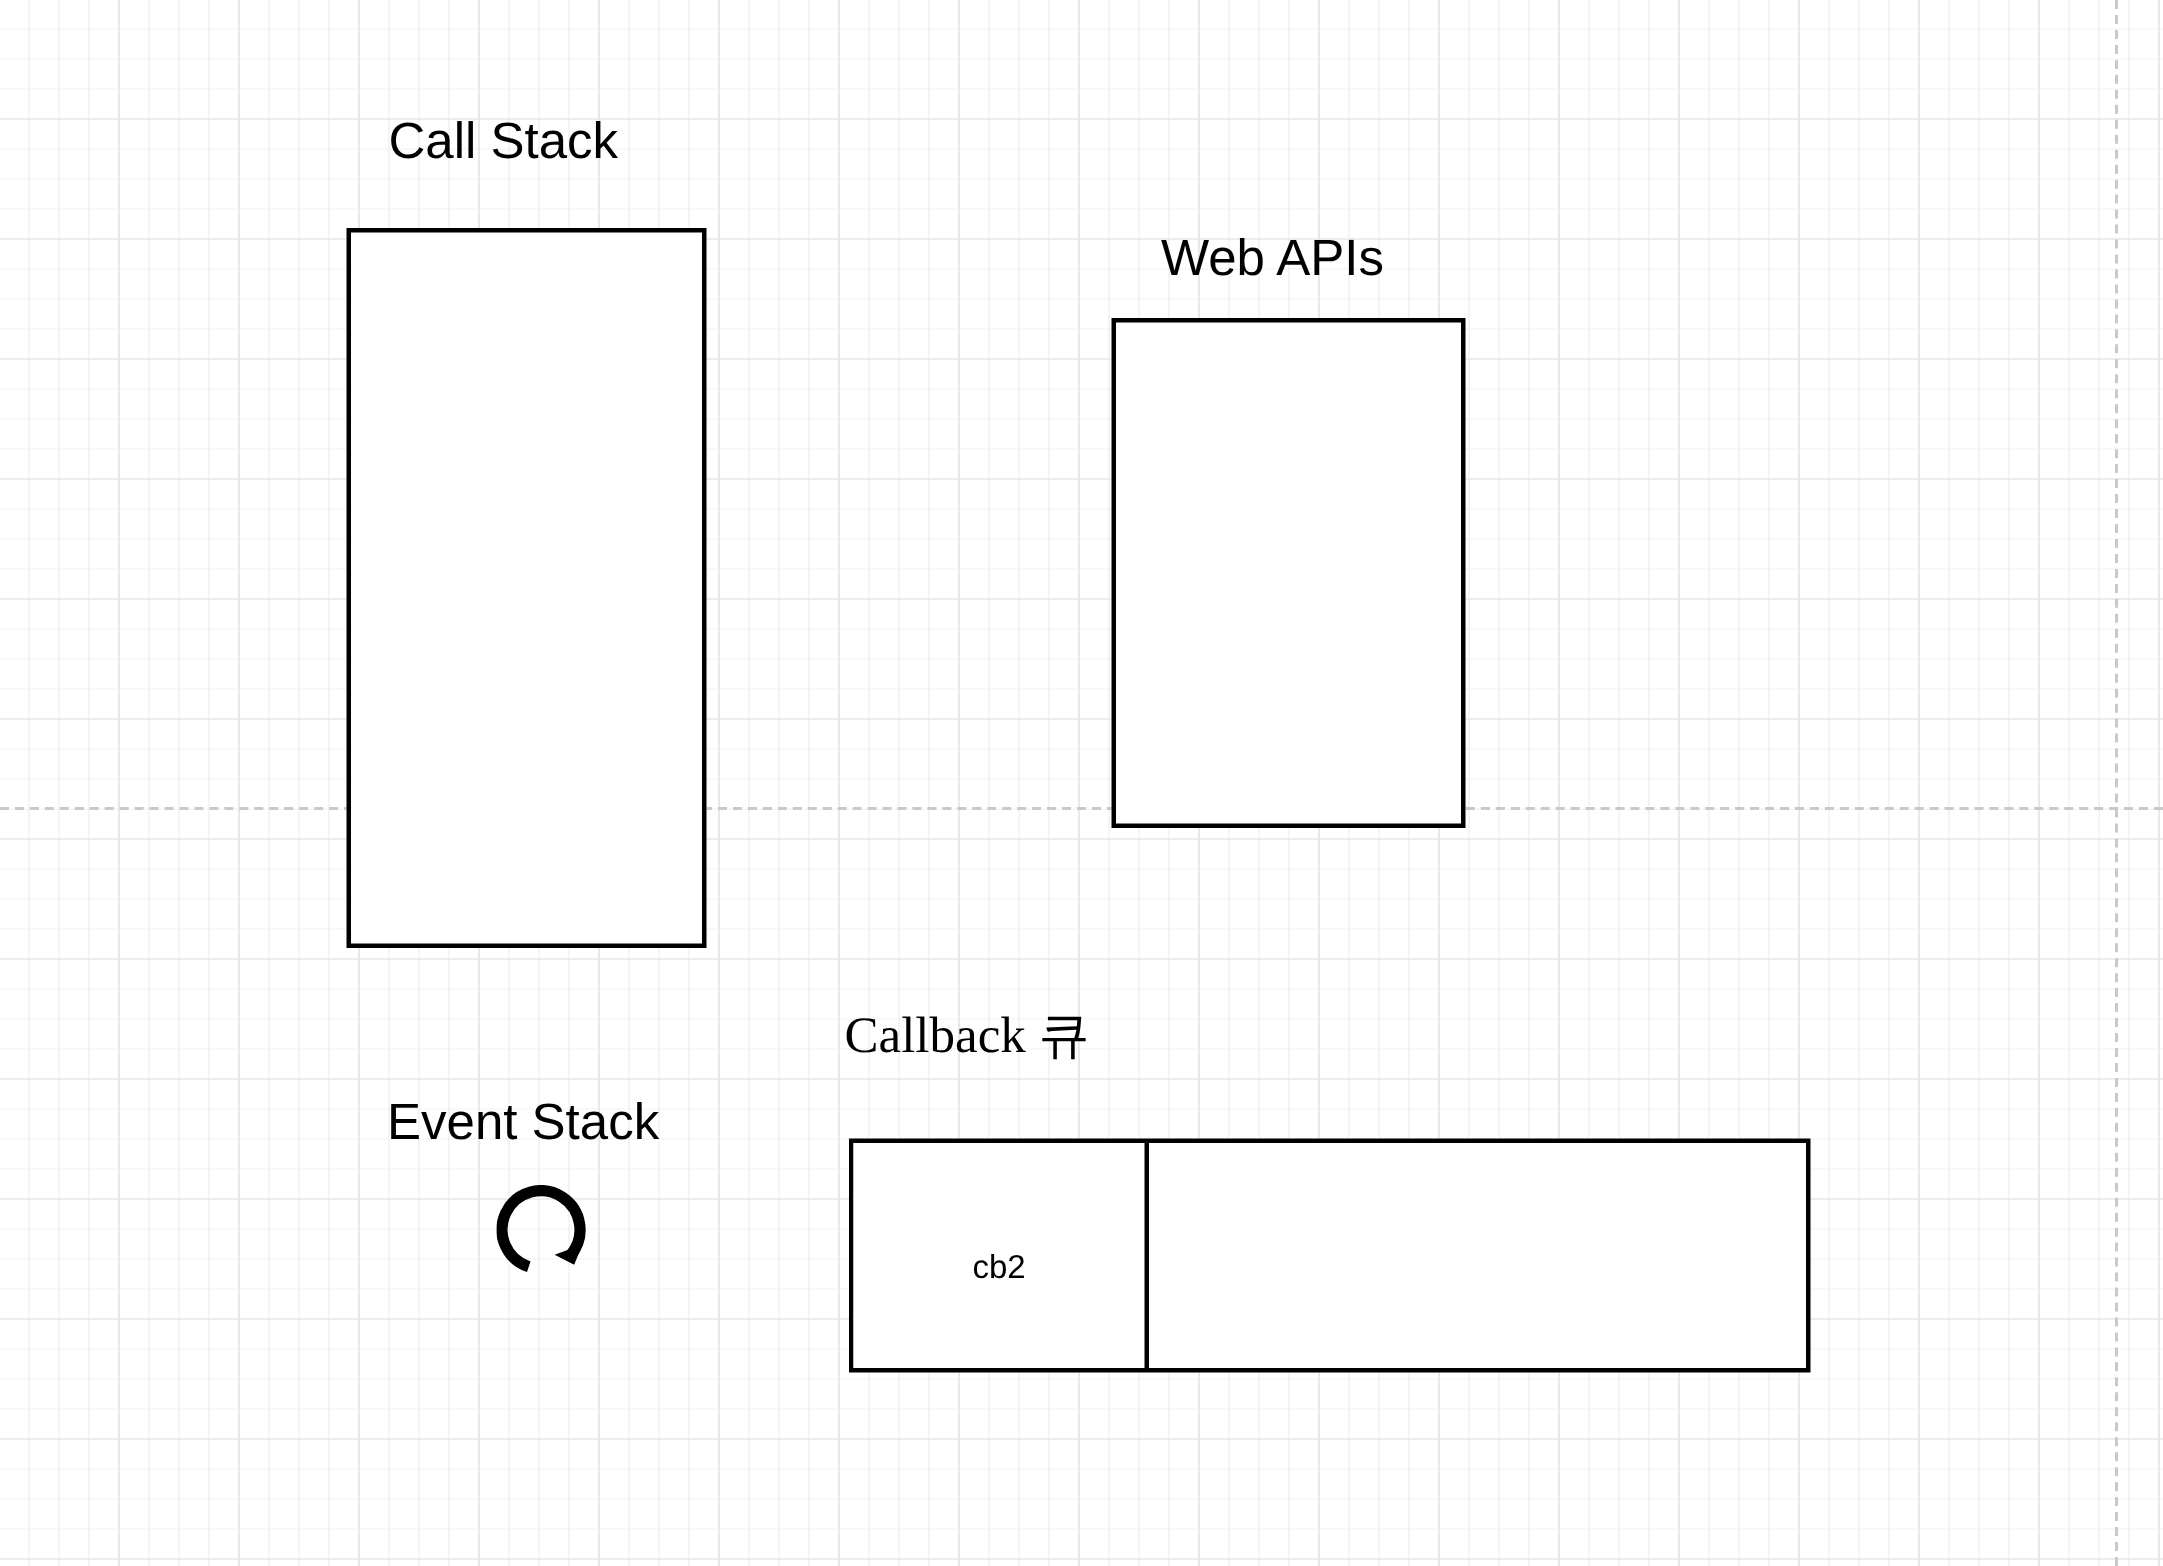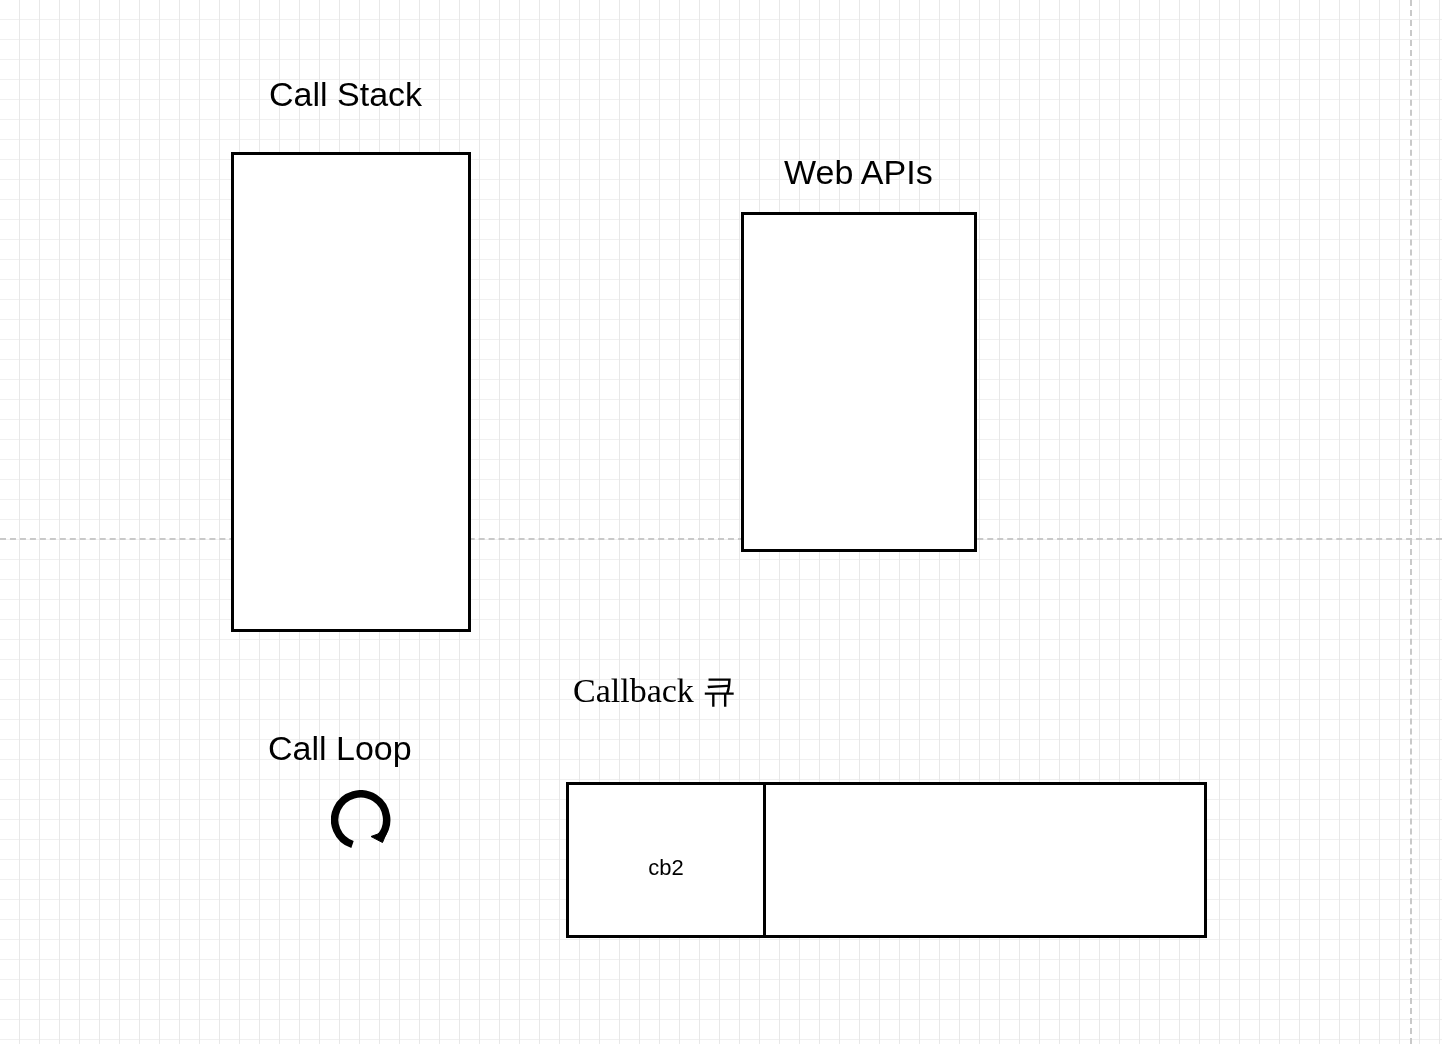"Call Stack" .label { padding-left: 10px -> none }
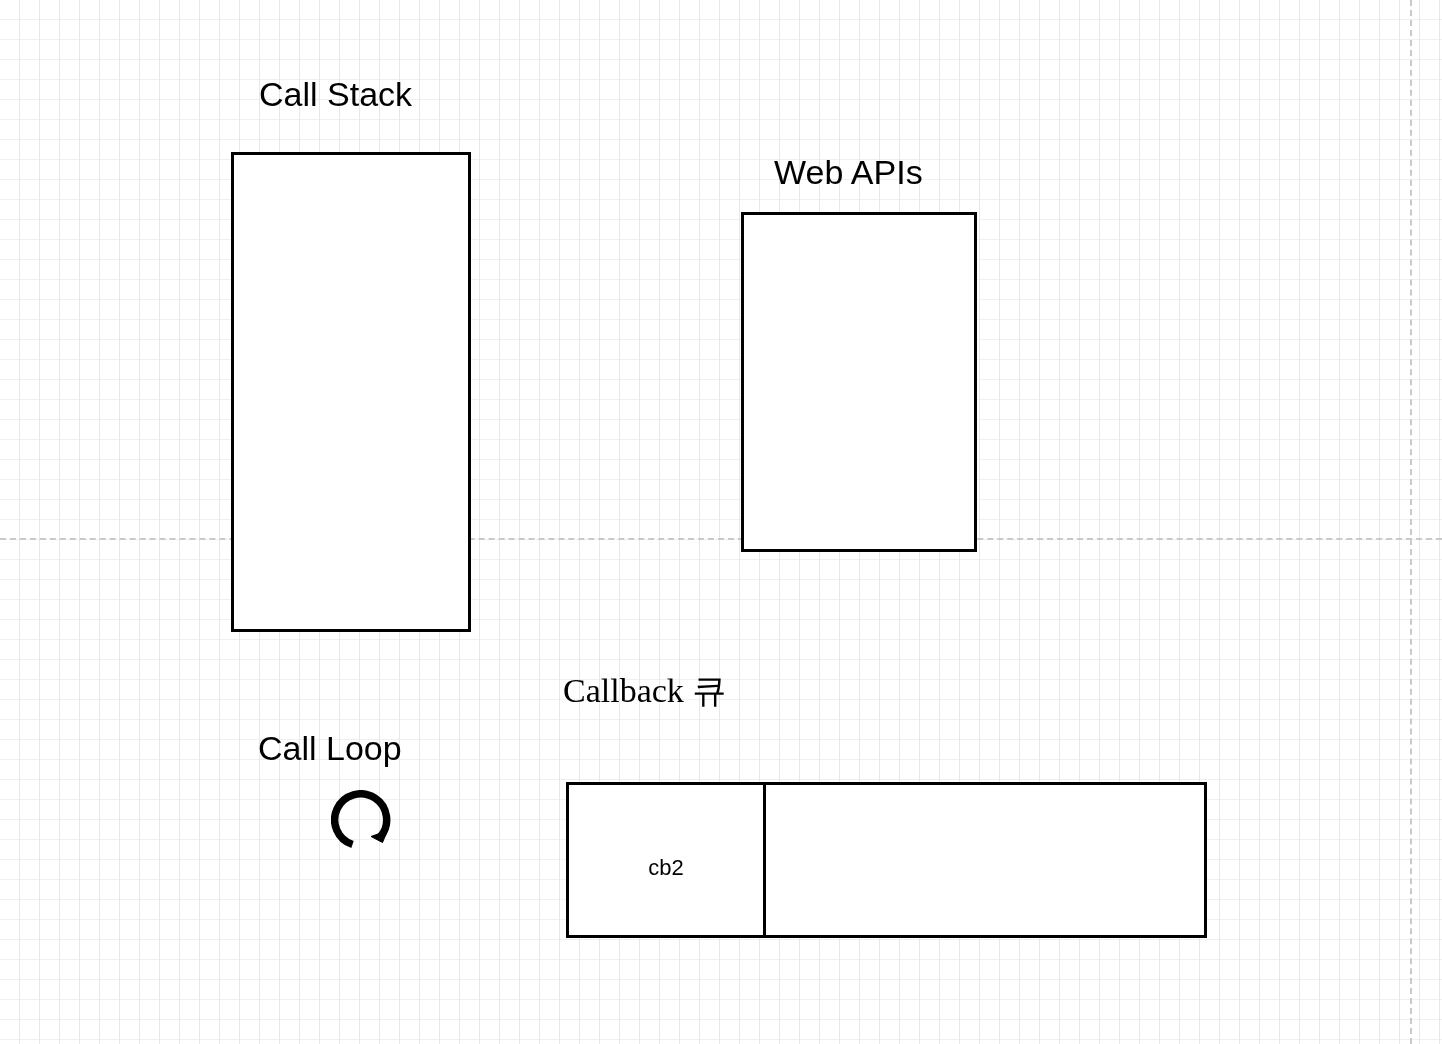"Call Loop" div.label { text: Call Loop -> Event Stack }
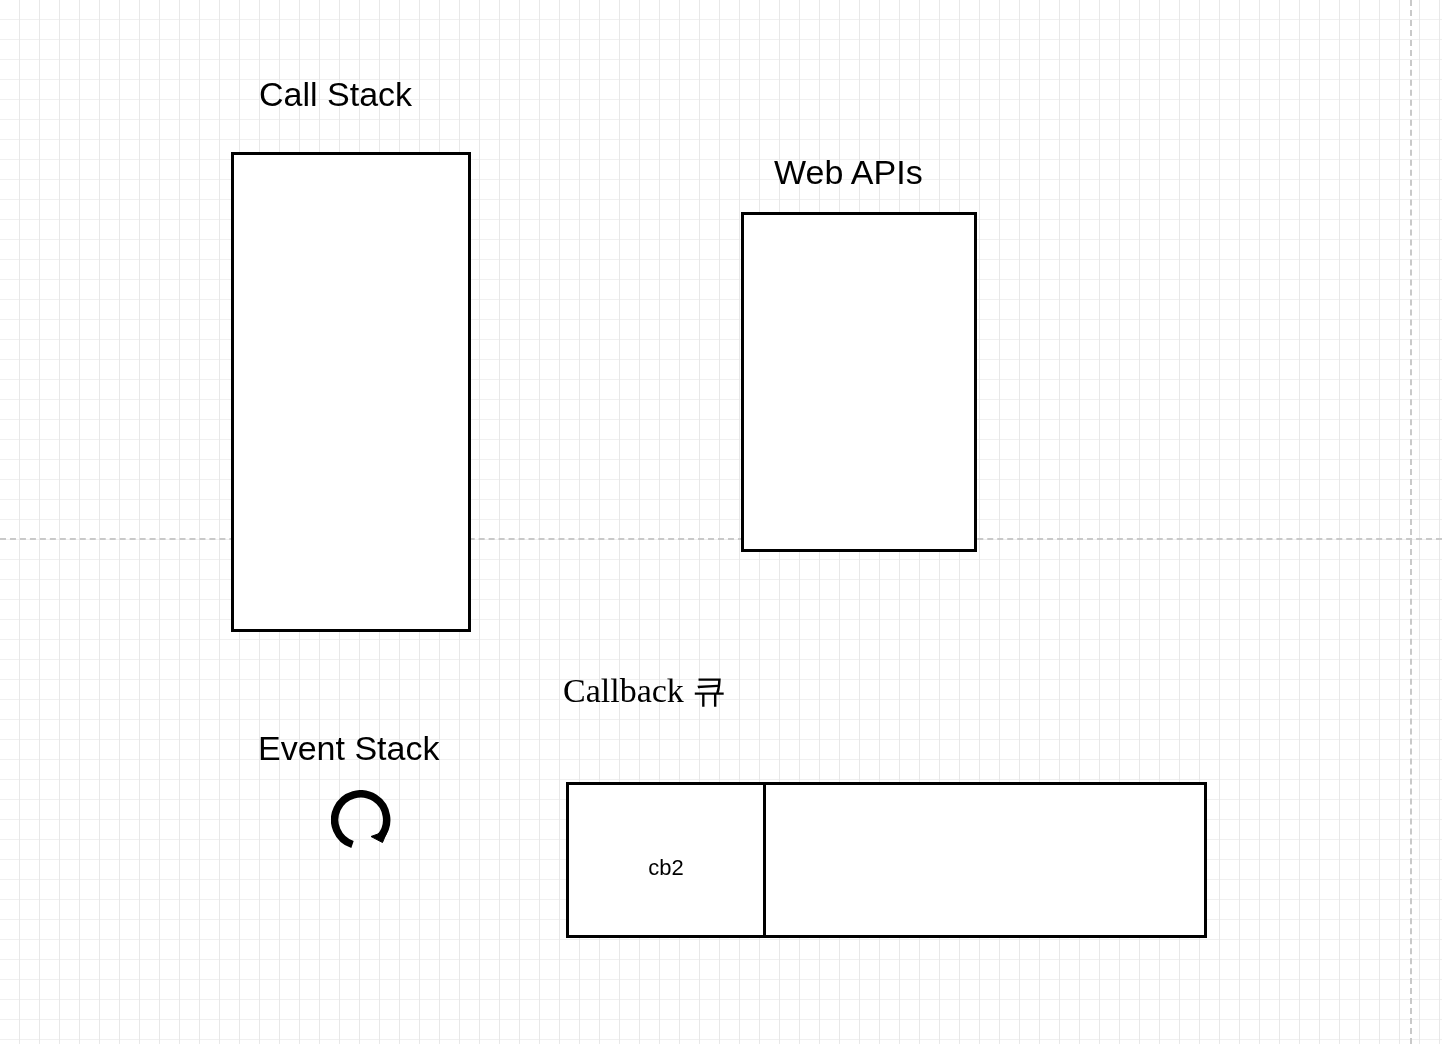"cb2" div.queue { margin-top: 23px -> none }
